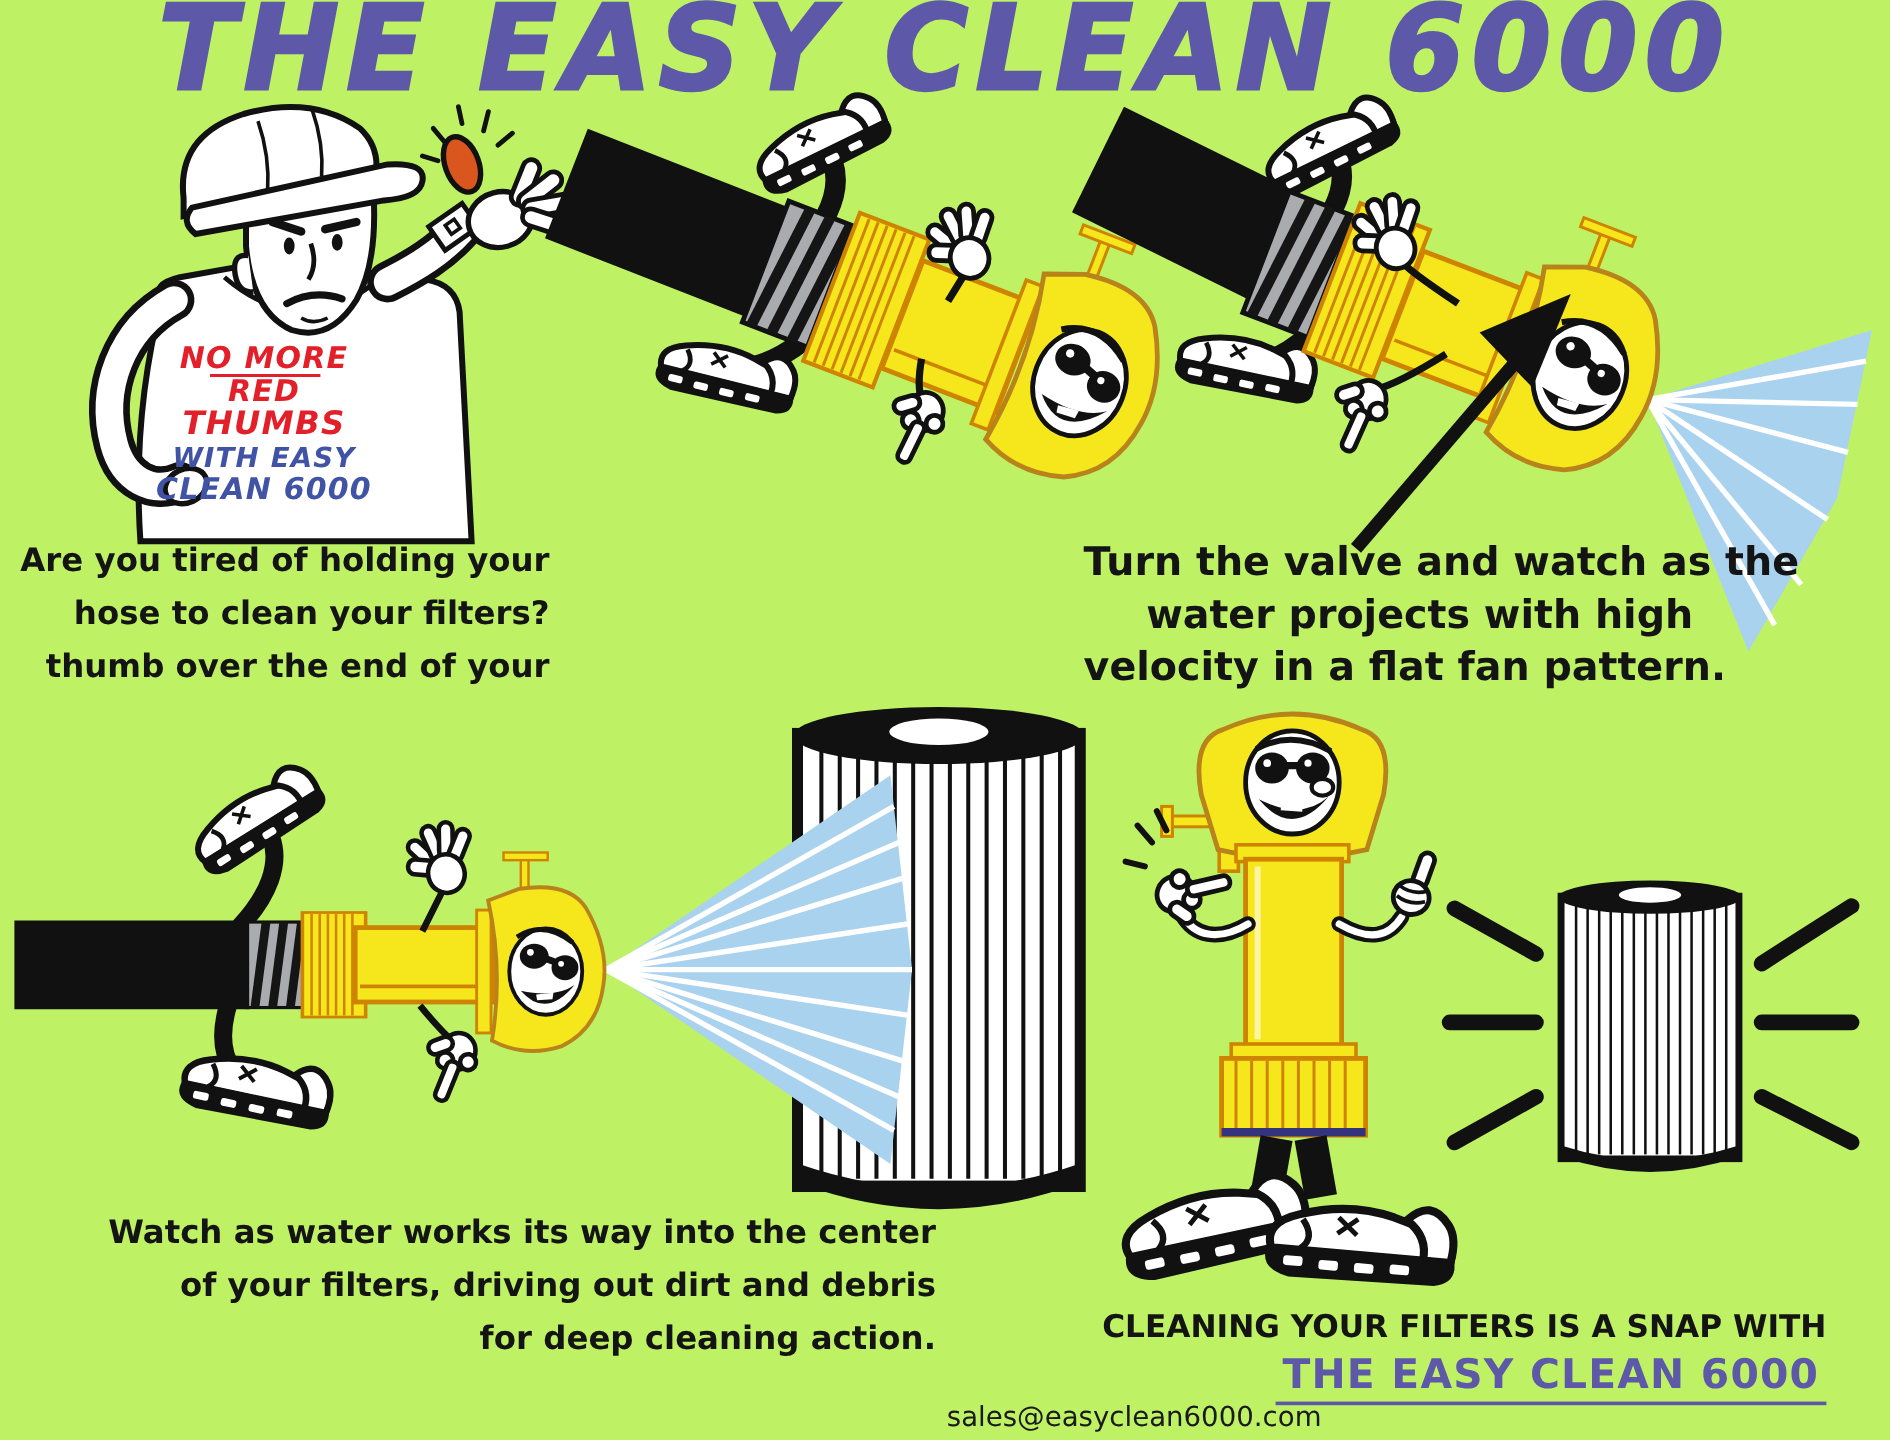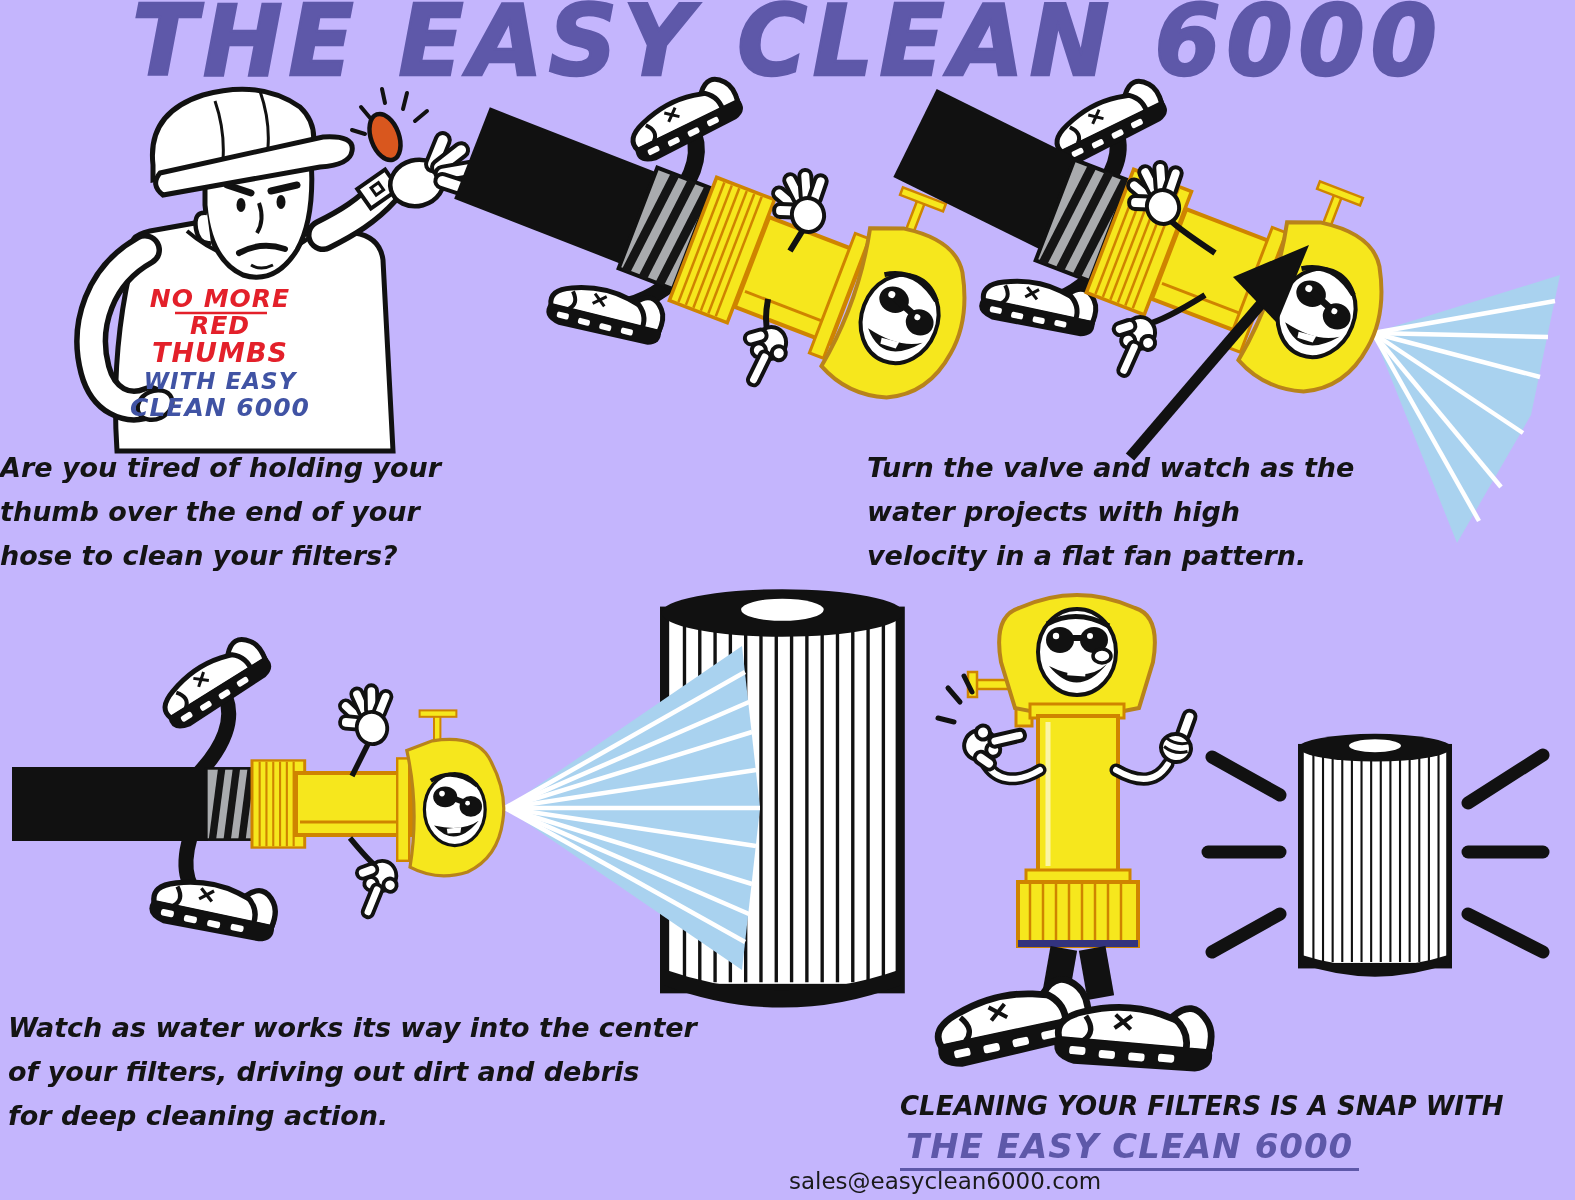"THE EASY CLEAN 6000" .poster { background: #c4b5fd -> #bef264 }
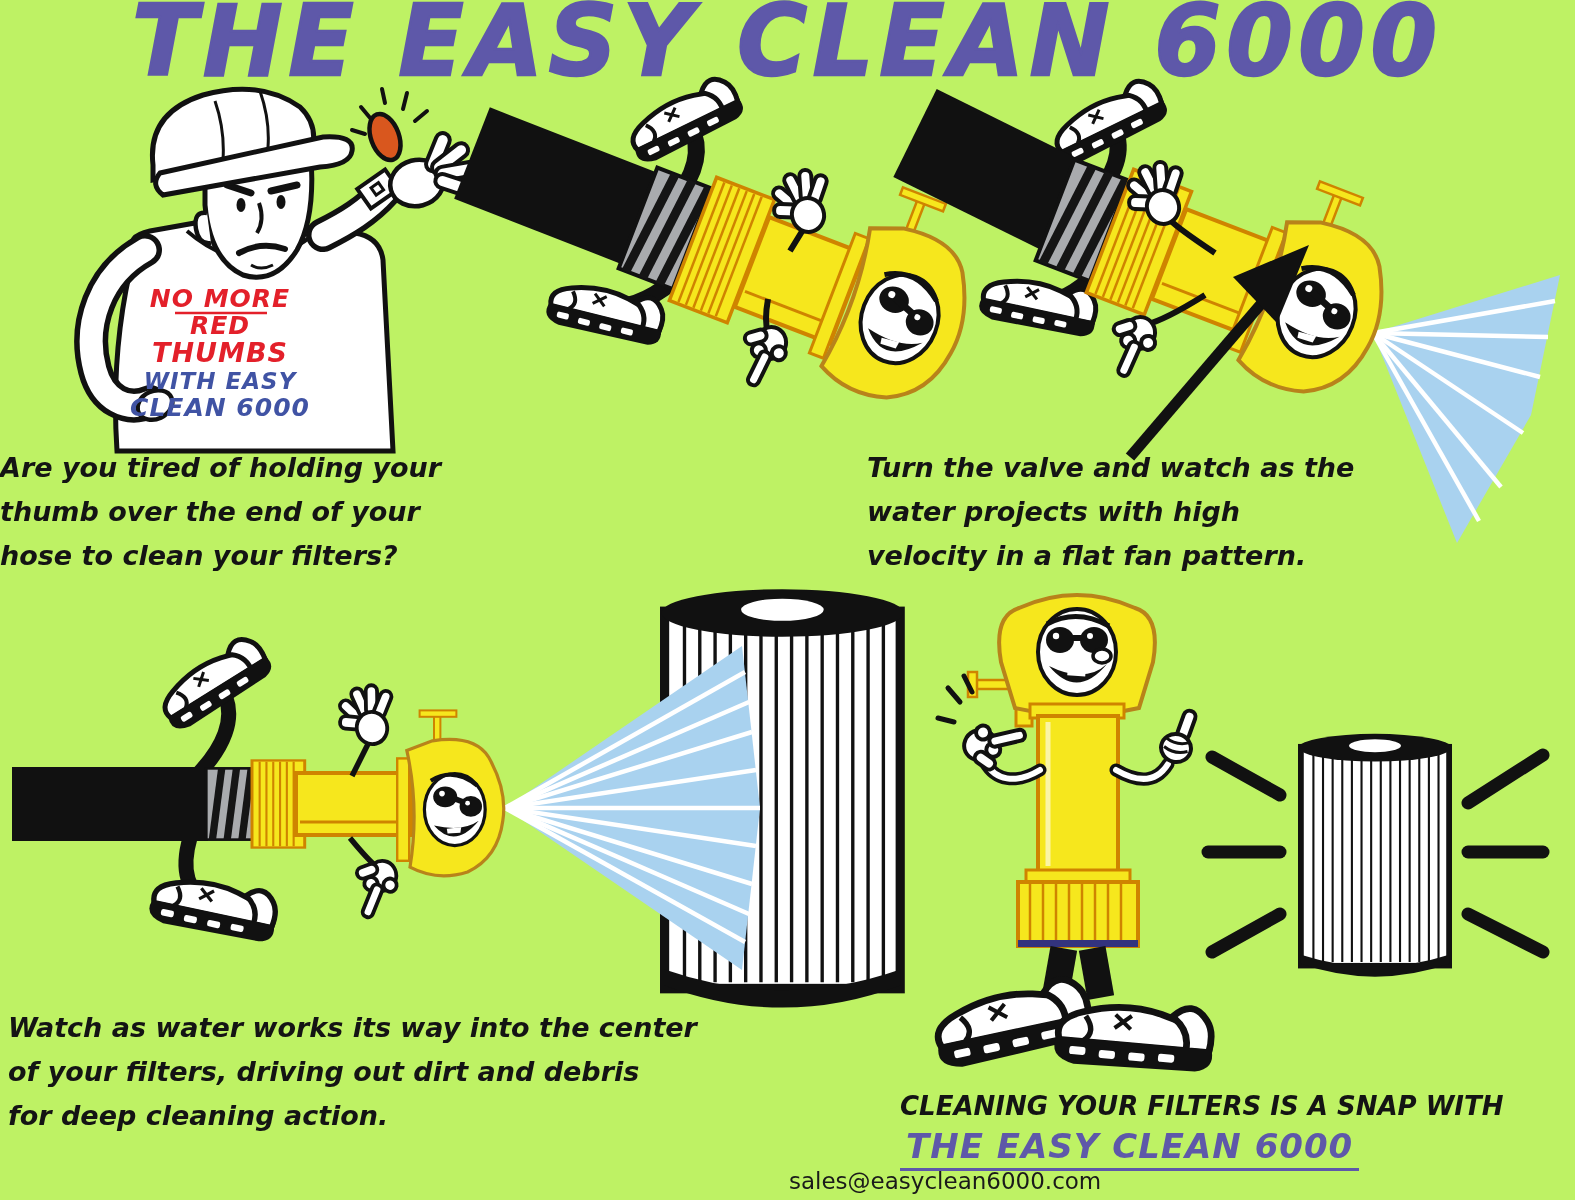"Are you tired of holding" .caption { font-style: italic -> none; text-align: left -> right }
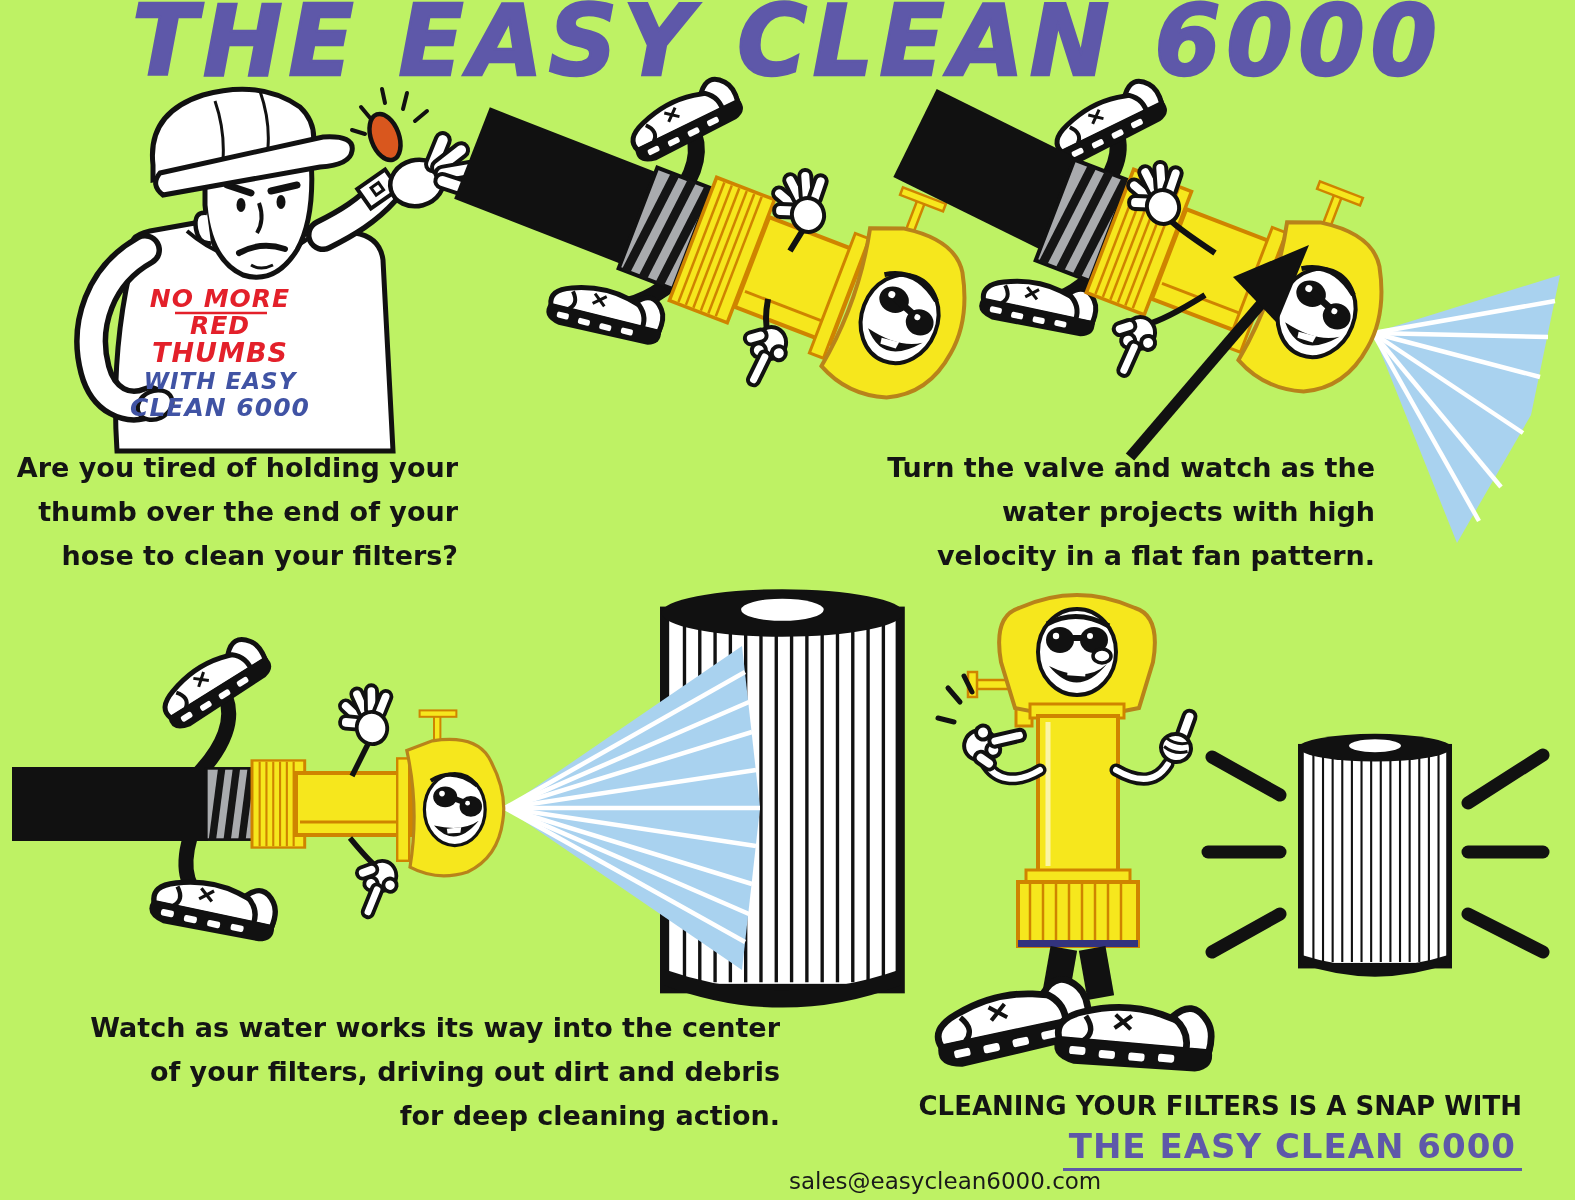"Turn the valve and watch" .c3 { font-size: 27px -> 33px; left: 867px -> 903px }
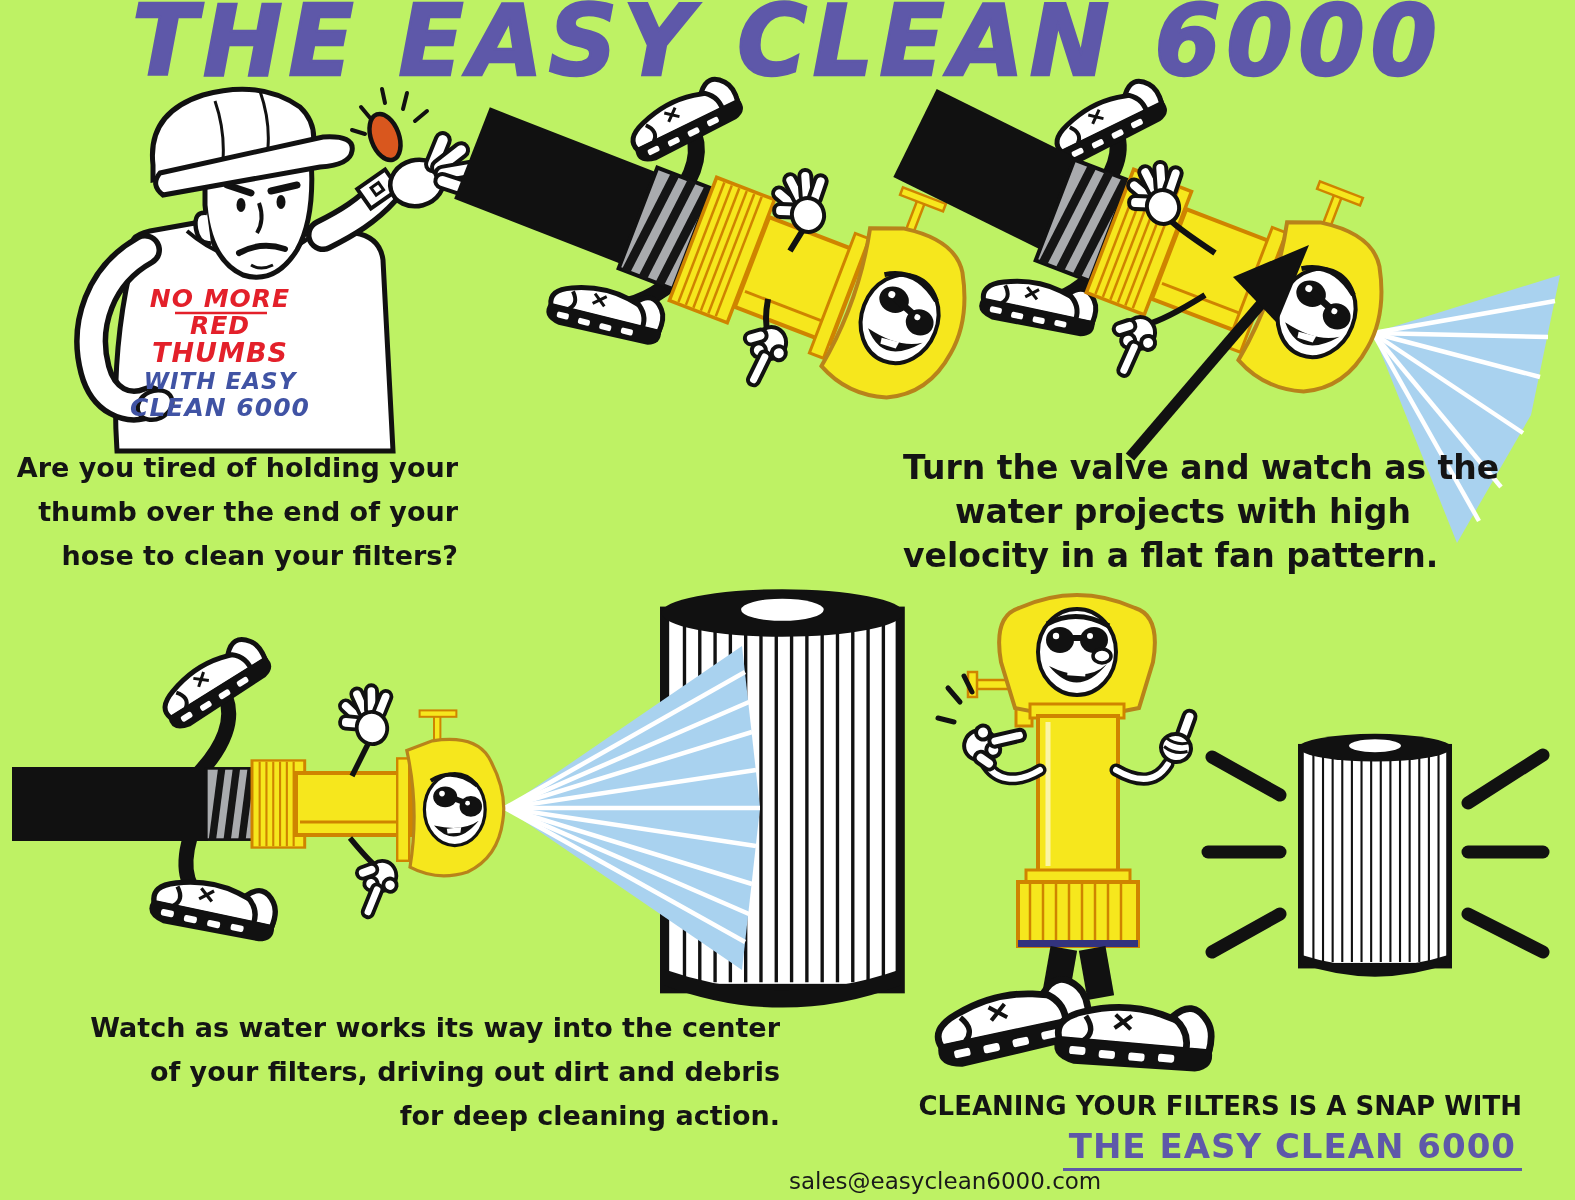"thumb over the end of" div { order: before "hose to clean your filters?" -> after "hose to clean your filters?" }
